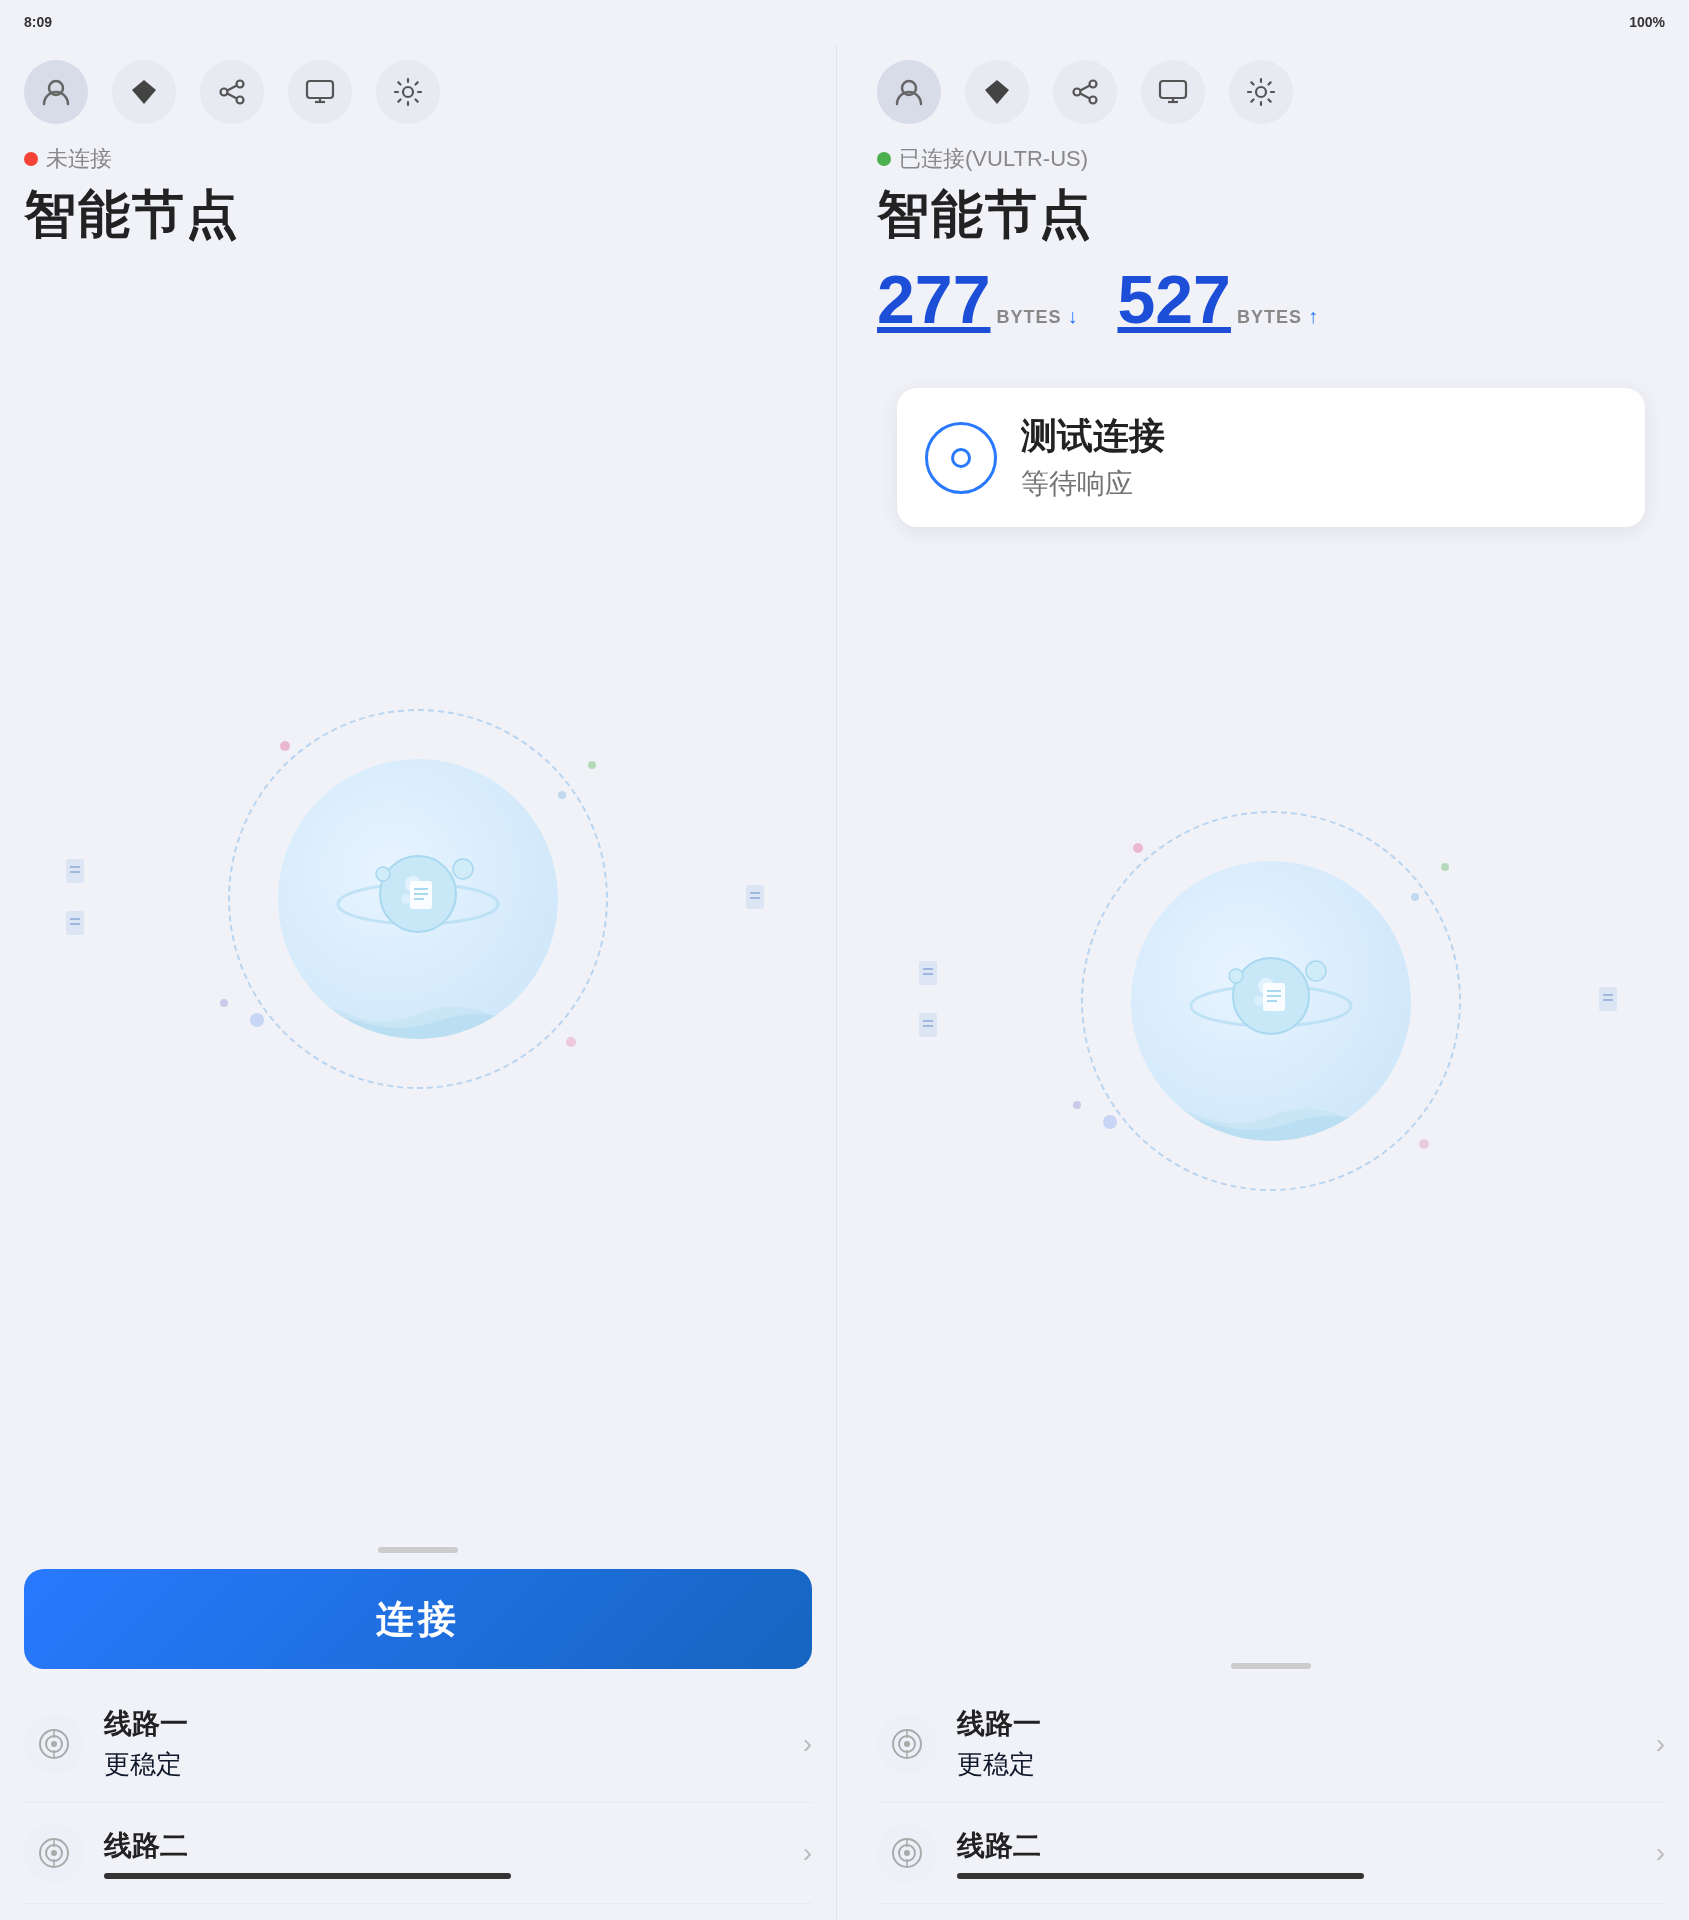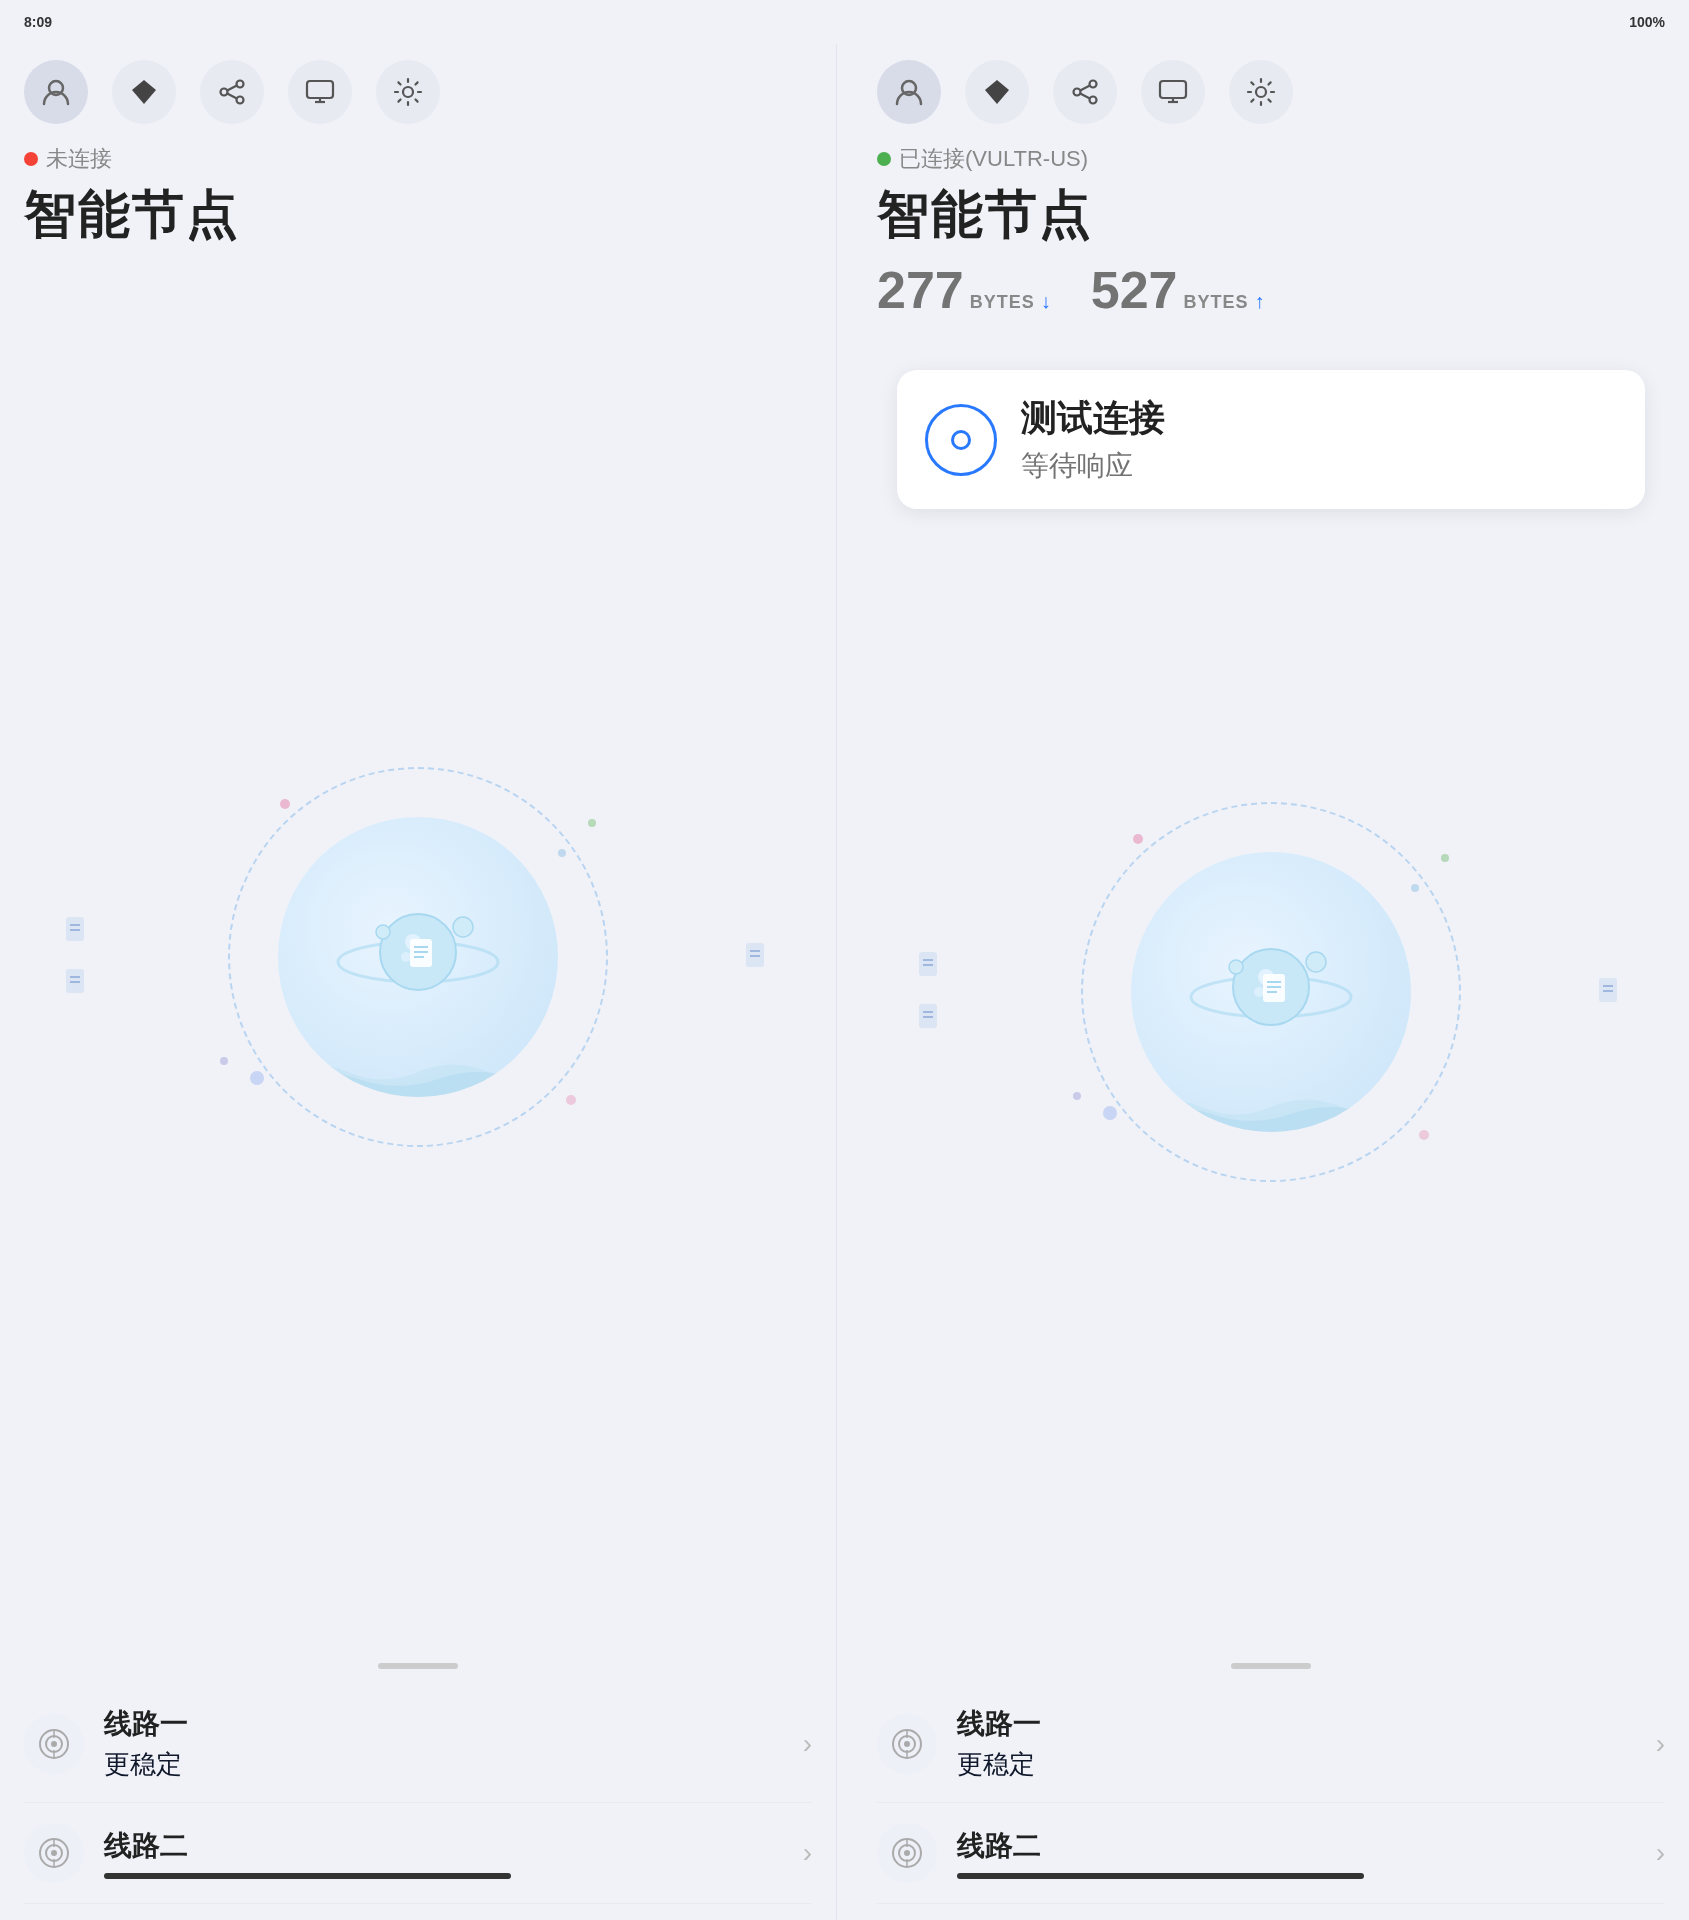"277" .speed-number { color: #737373 -> #1d4ed8; font-size: 52px -> 68px; text-decoration: none -> underline }
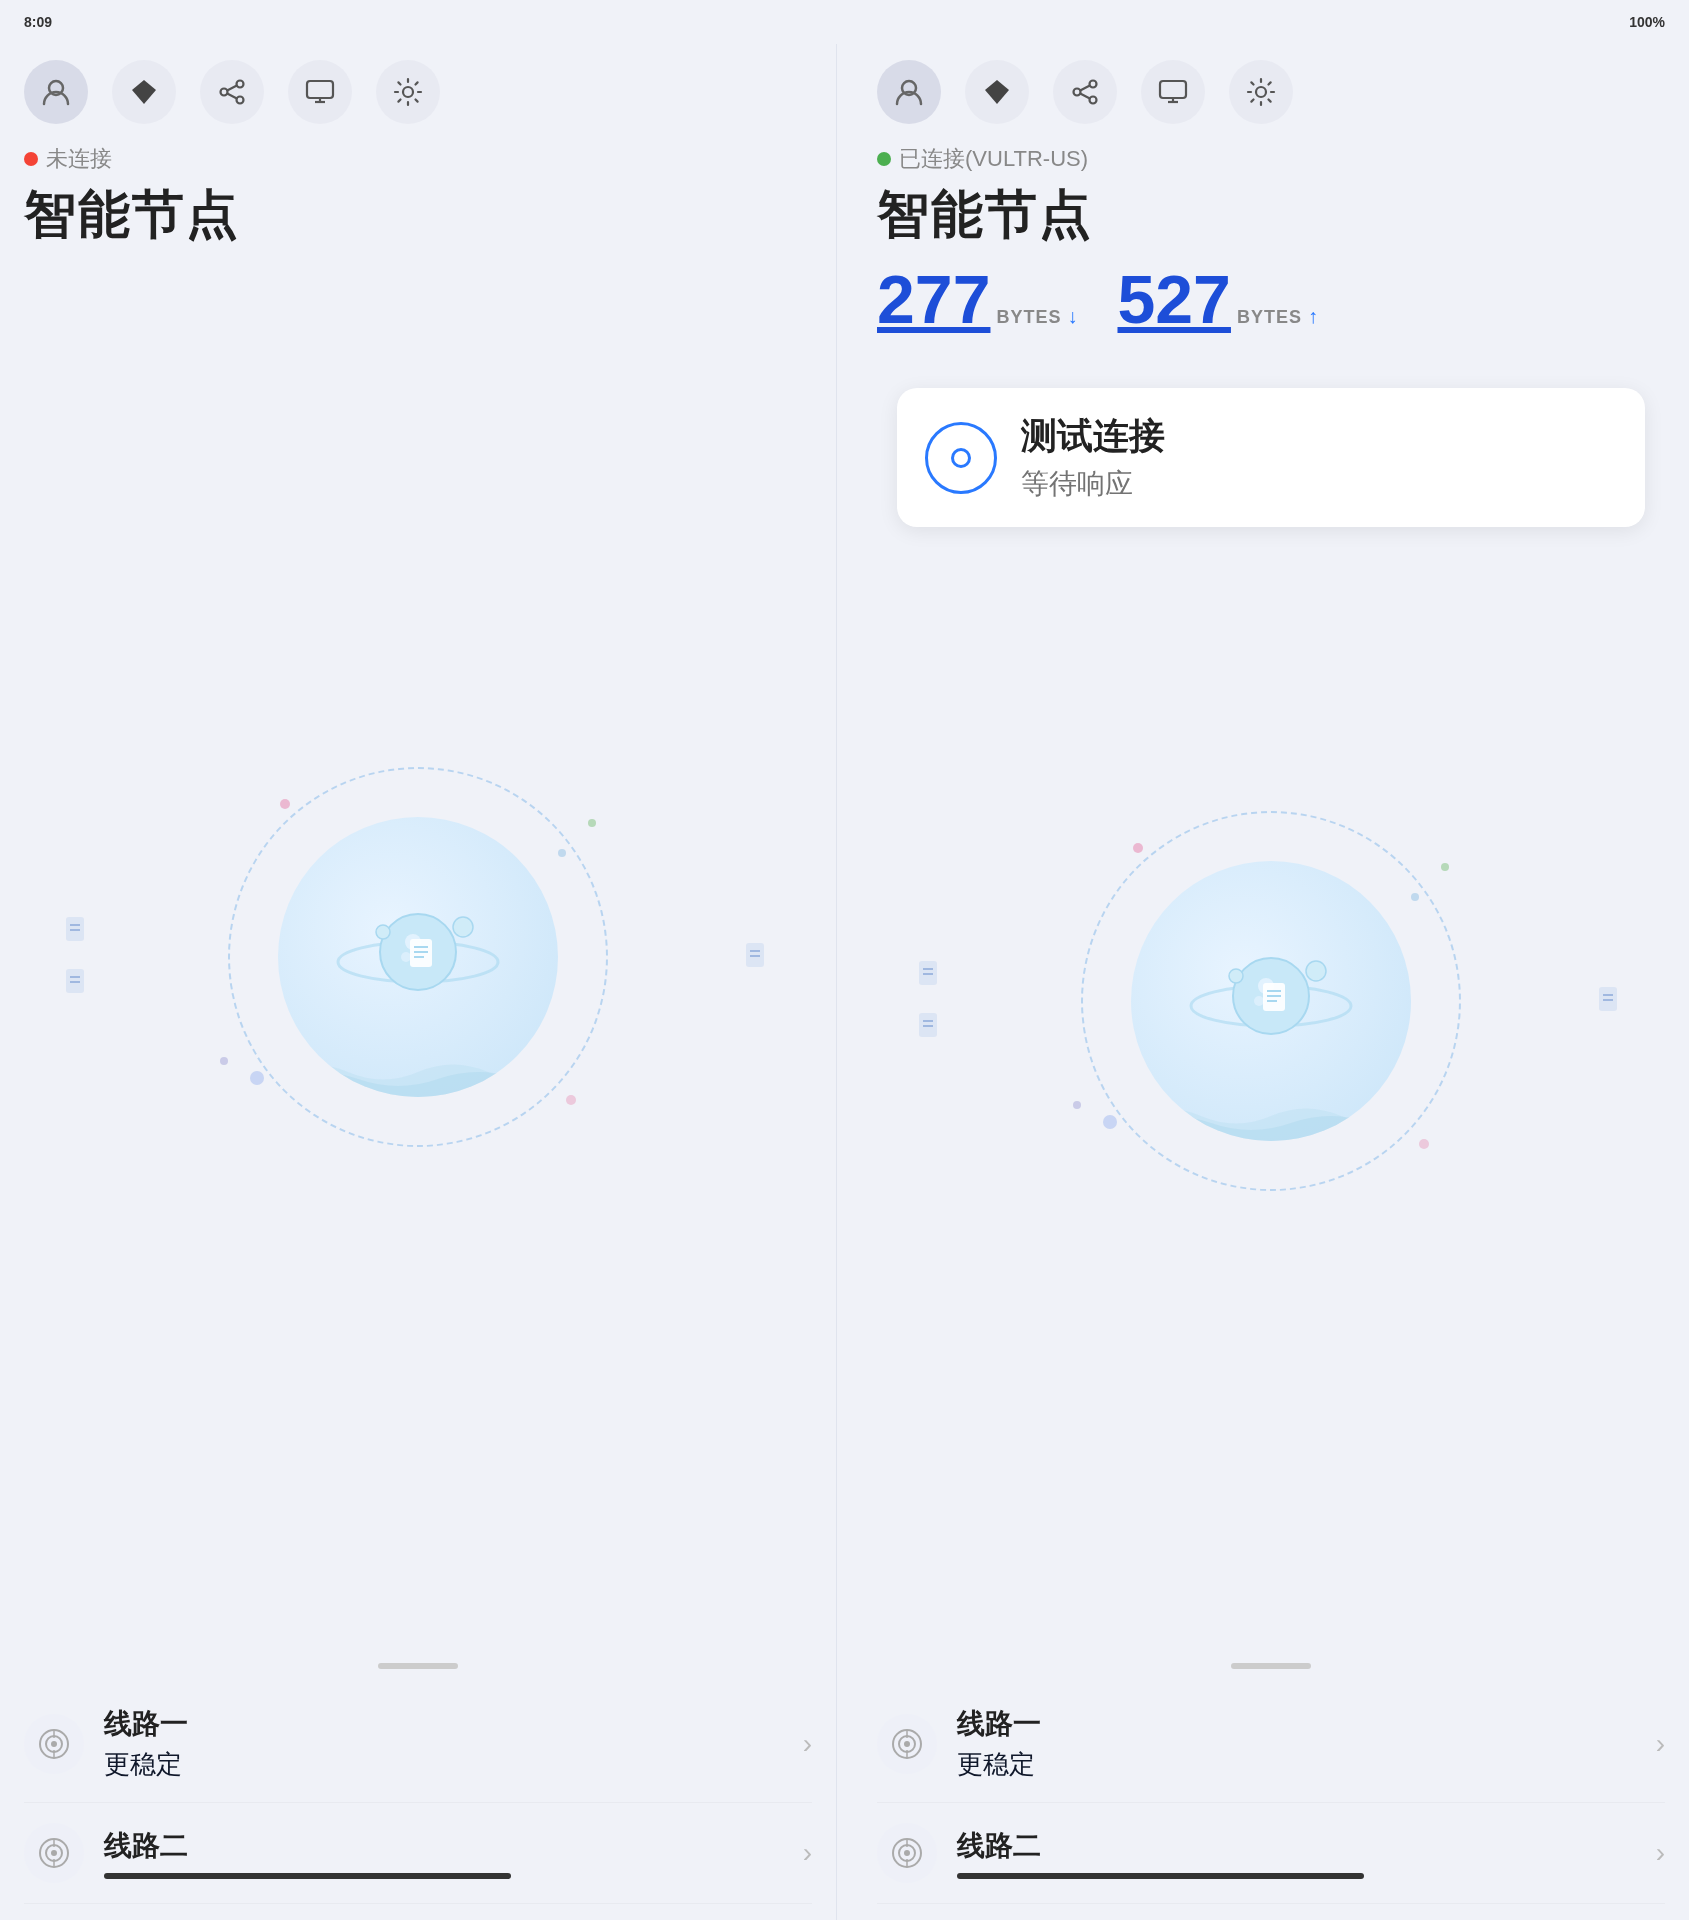"连接" button.connect-btn { html: none -> <button>连接</button> }
